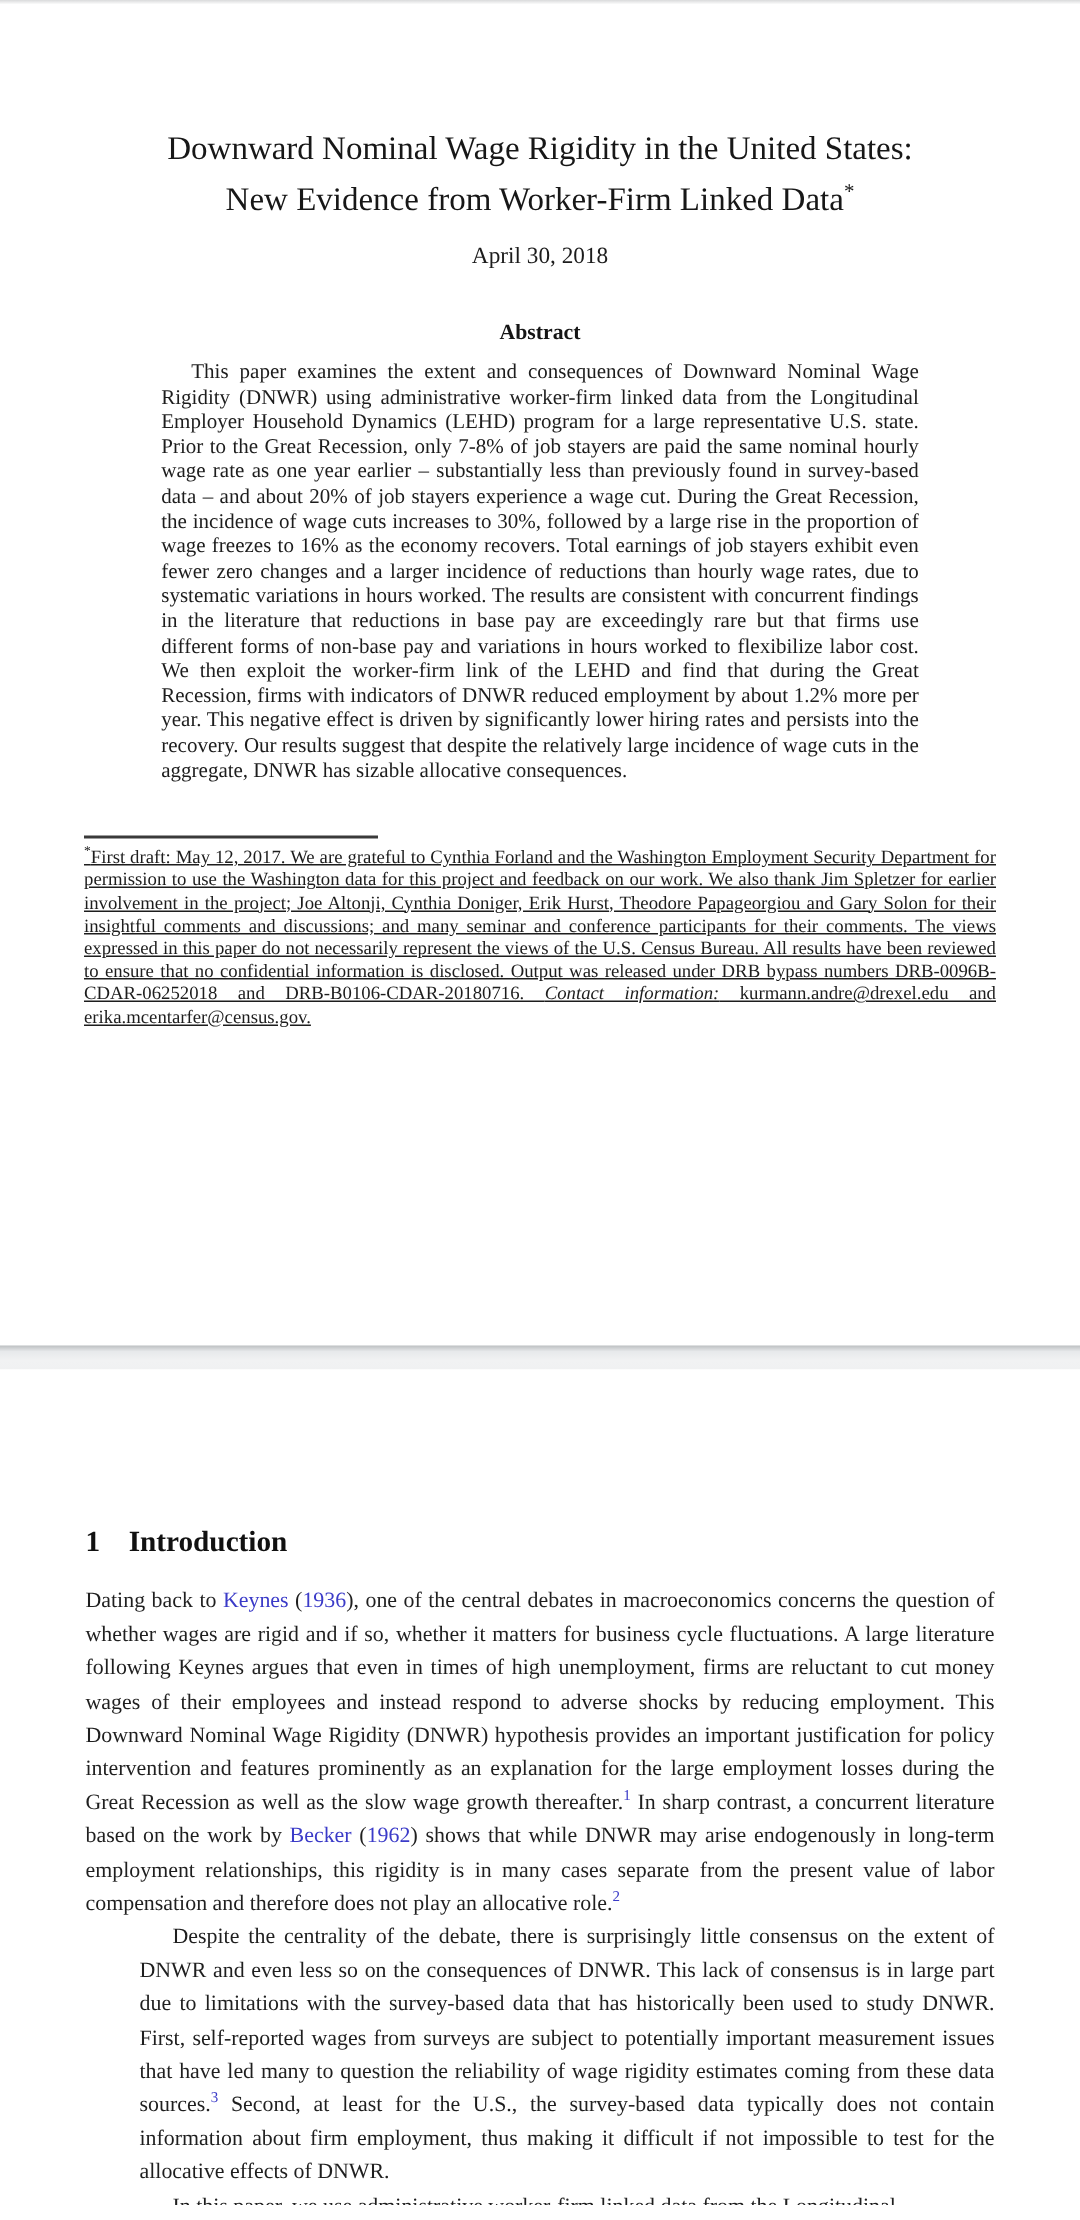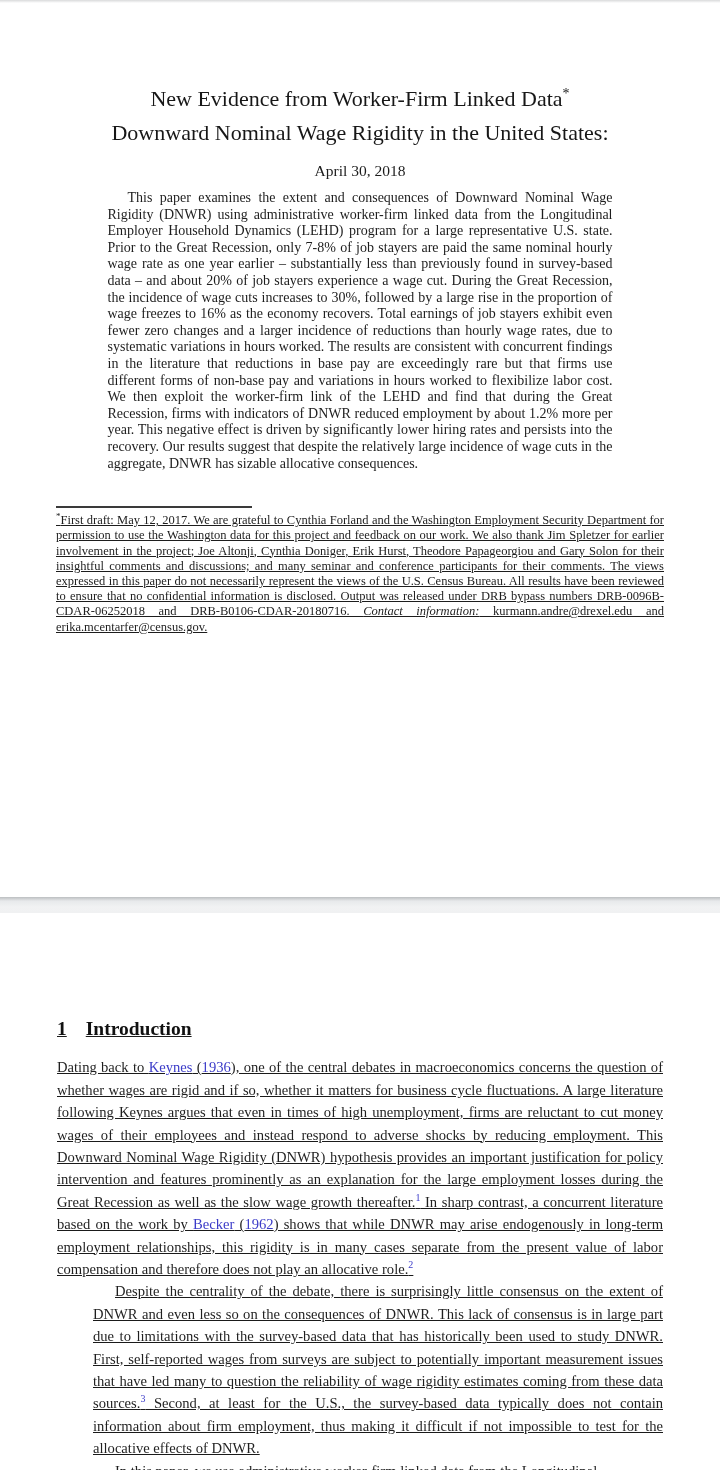"New Evidence from Worker-Firm Linked" div { order: before "Downward Nominal Wage Rigidity in" -> after "Downward Nominal Wage Rigidity in" }
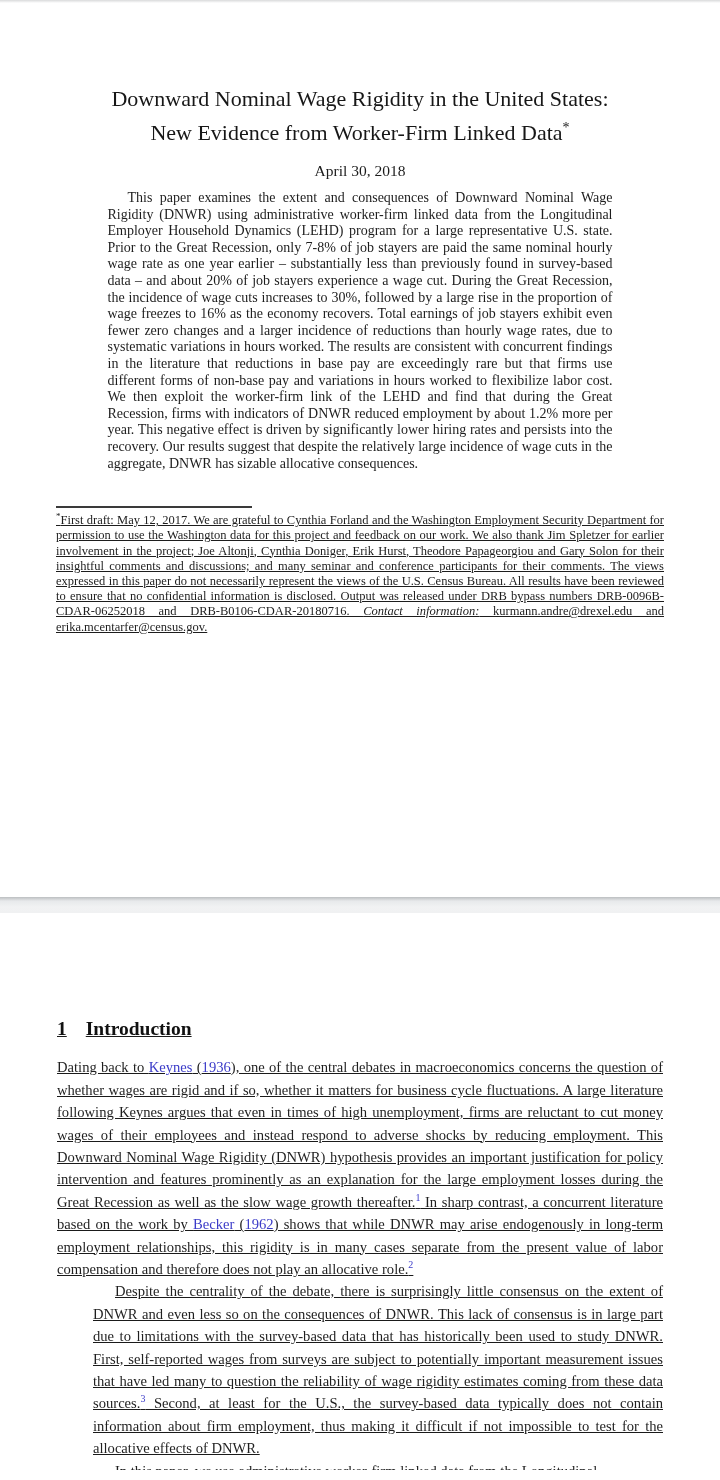"Abstract" div.abstract-heading { html: none -> <div>Abstract</div> }
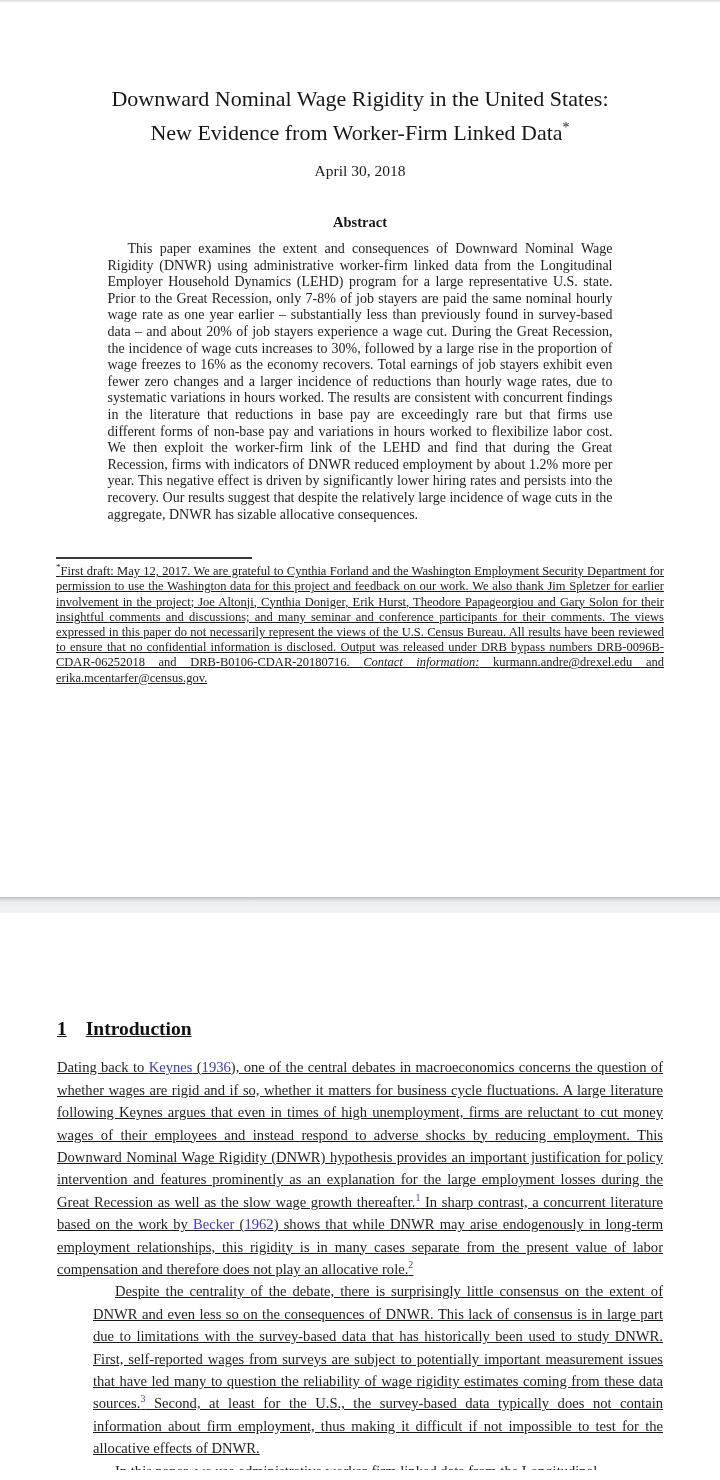"1 Introduction" .page2-inner { text-decoration: underline -> none }
